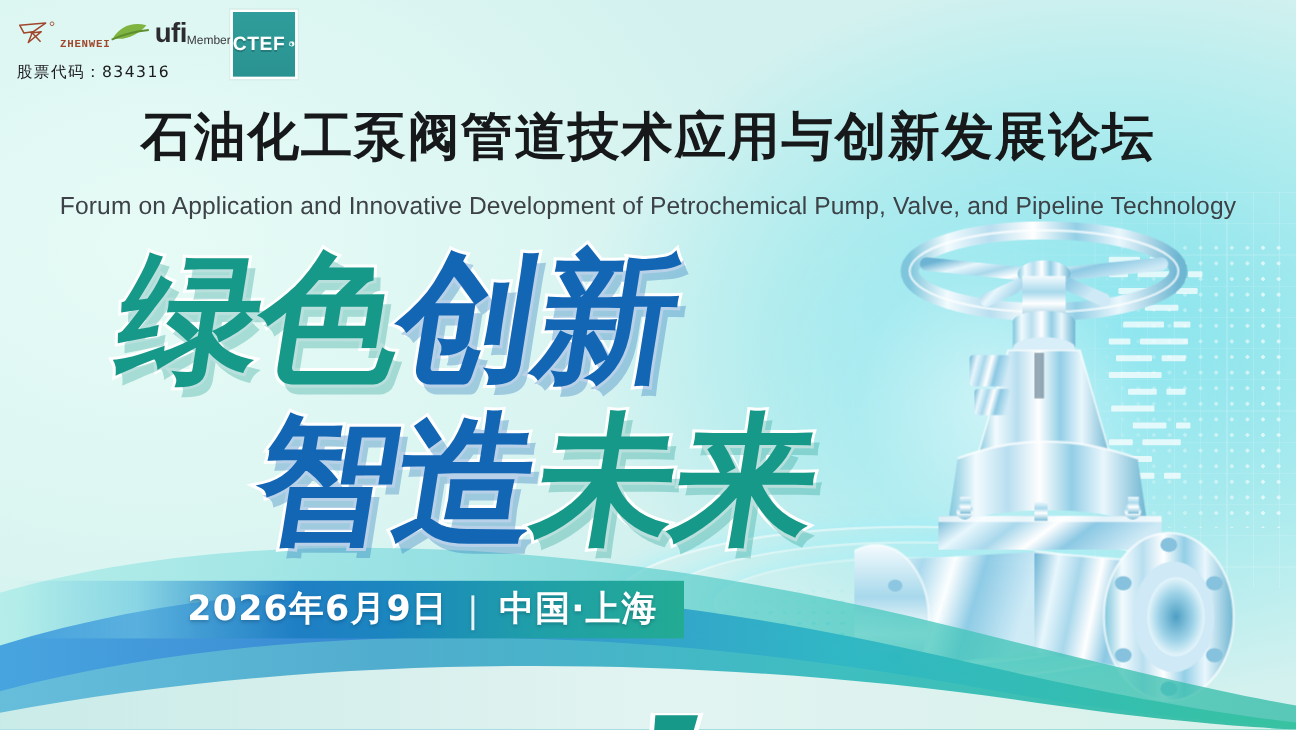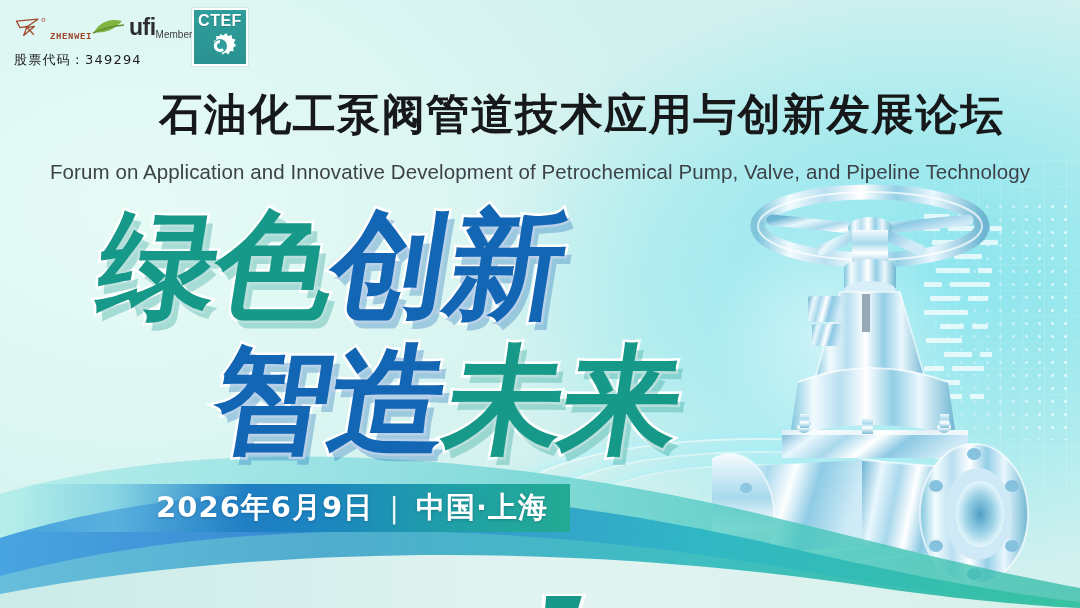"CTEF" .ctef { flex-direction: column -> row }
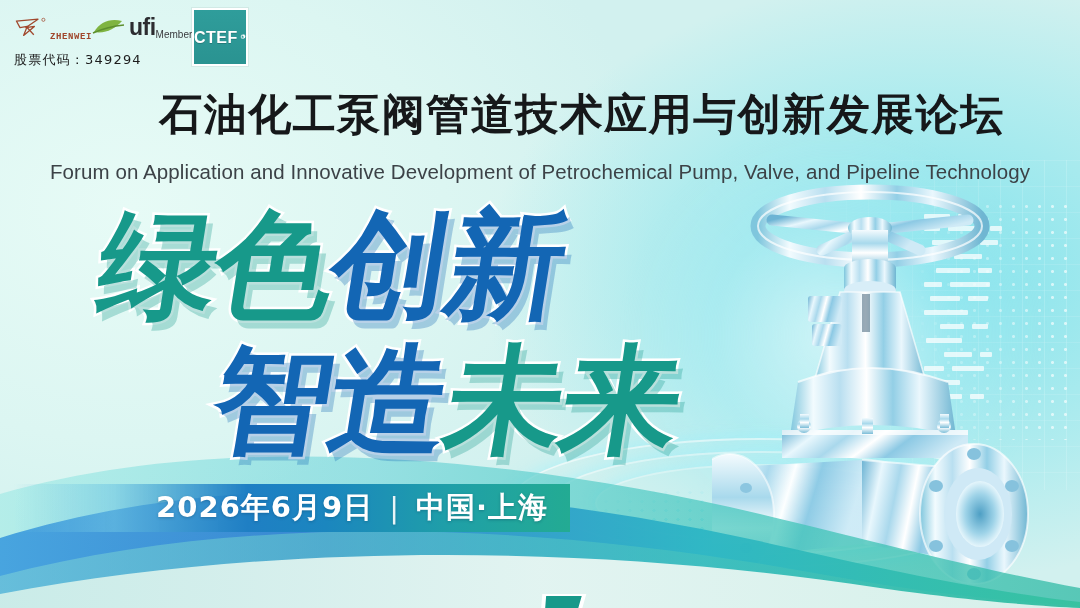"股票代码：349294" div.stockcode { text: 349294 -> 834316 }
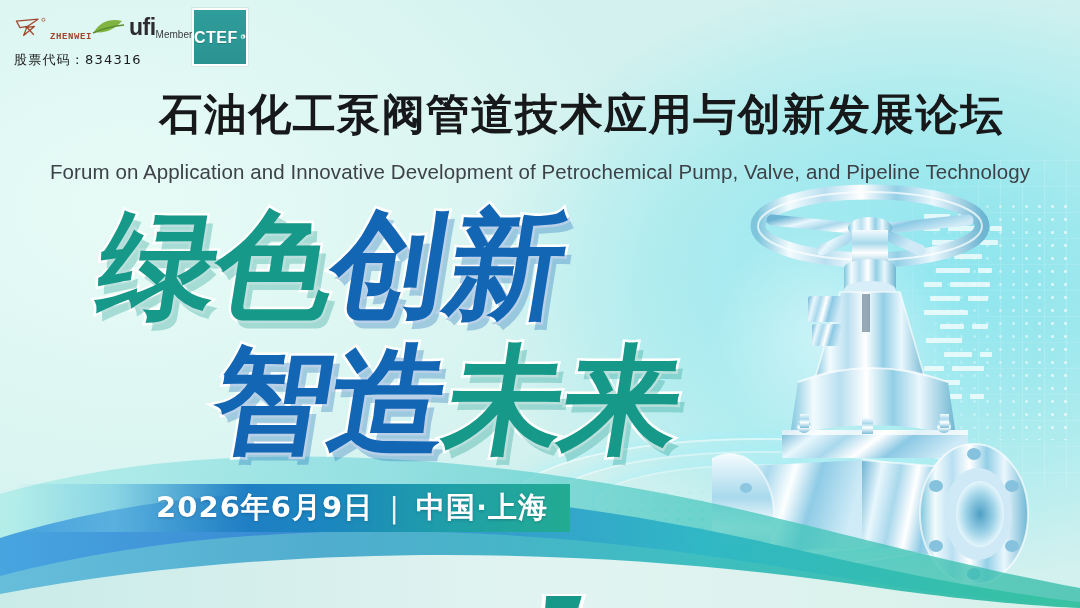"石油化工泵阀管道技术应用与创新发展论坛" .title-cn { margin-left: 42px -> none }
